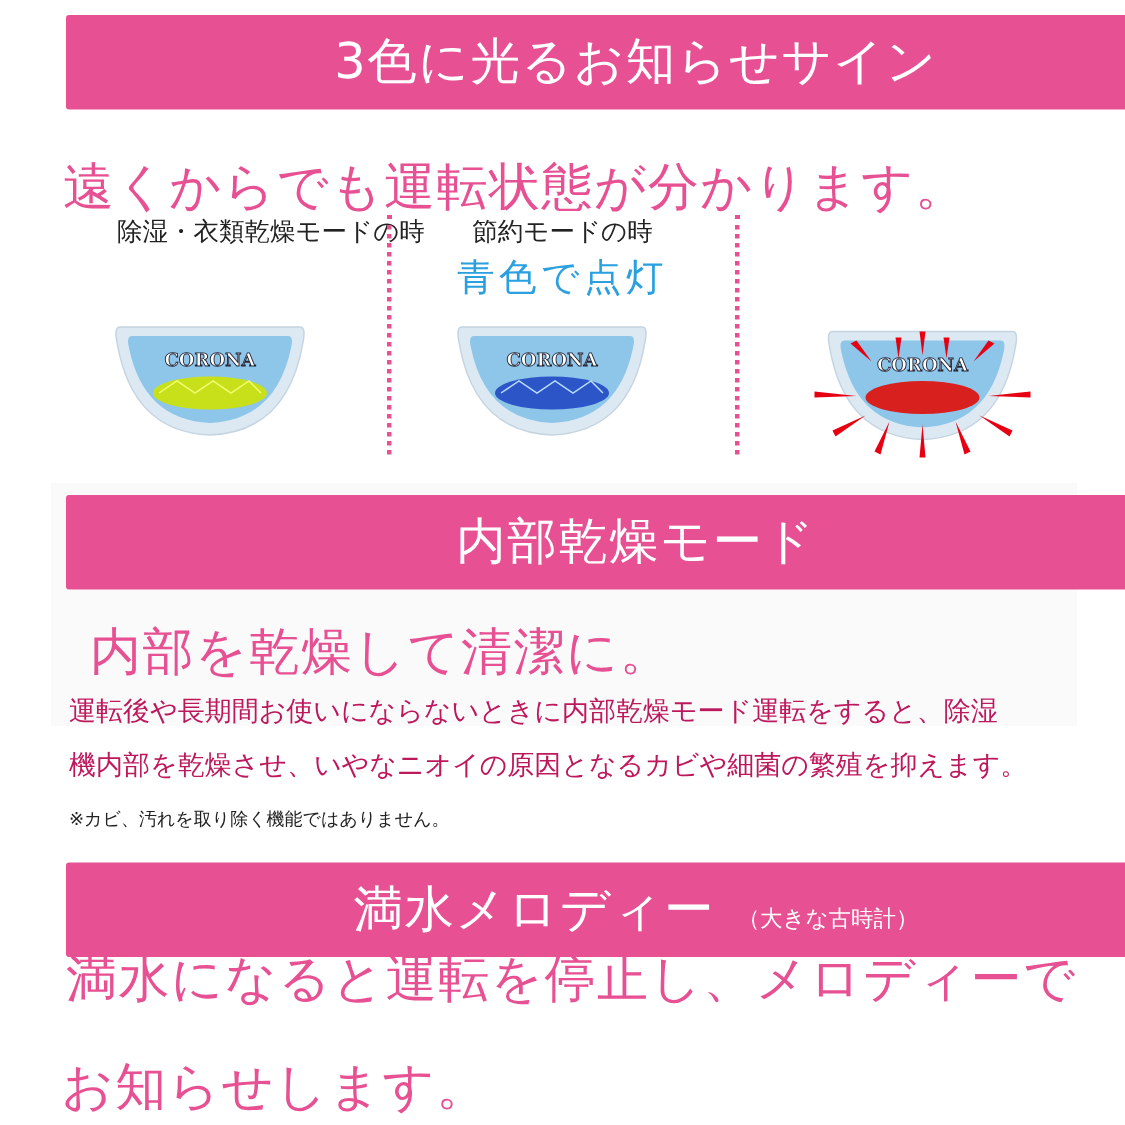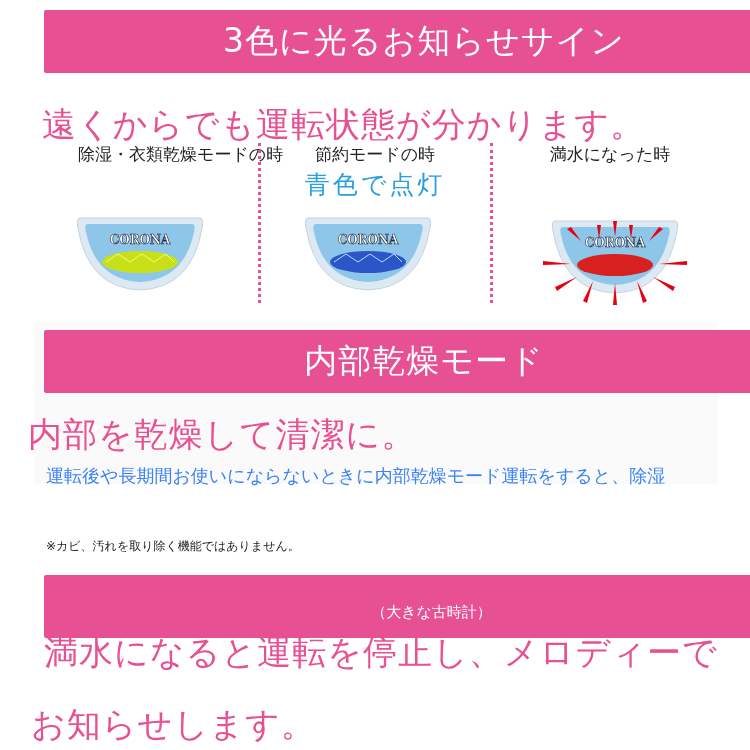"満水になった時" div.cap { html: <div>満水になった時</div> -> none }
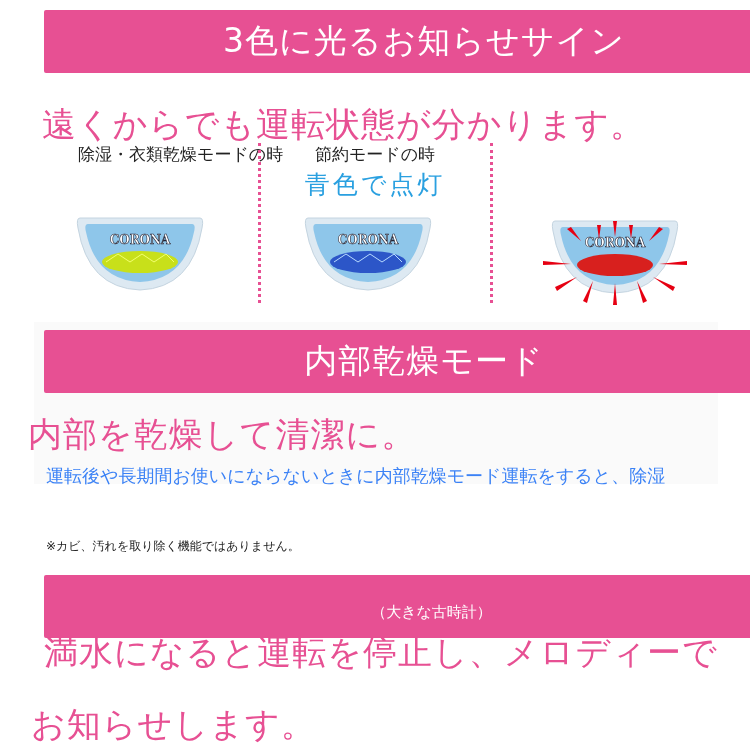"内部を乾燥して清潔に。" div.lead { left: 28px -> 60px }
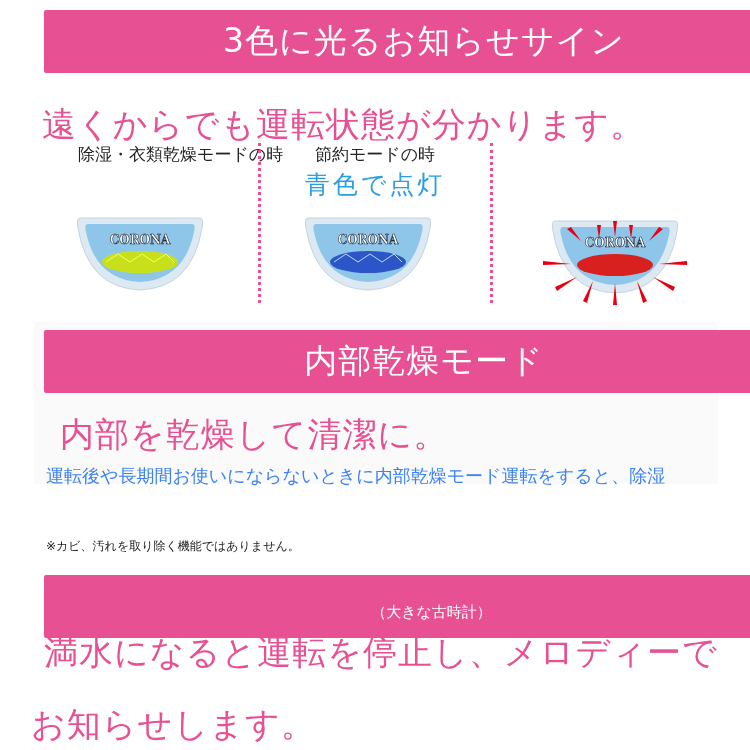"運転後や長期間お使いにならないときに内部乾燥モード運転をすると、除湿" .body-text { color: #3b82f6 -> #be185d; font-family: none -> Liberation Mono, monospace }
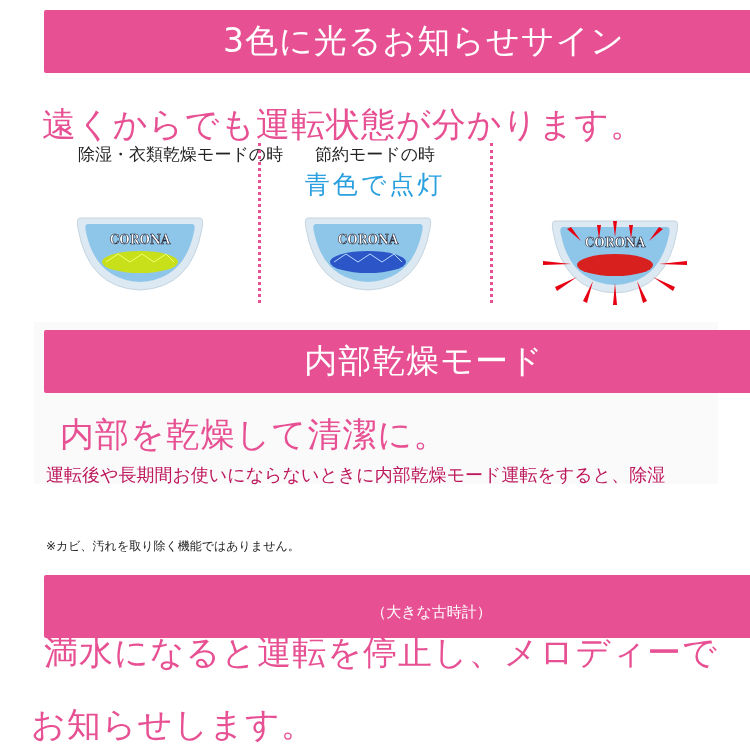"機内部を乾燥させ、いやなニオイの原因となるカビや細菌の繁殖を抑えます。" div { html: none -> <div>機内部を乾燥させ、いやなニオイの原因となるカビや細菌の繁殖を抑えます。</div> }
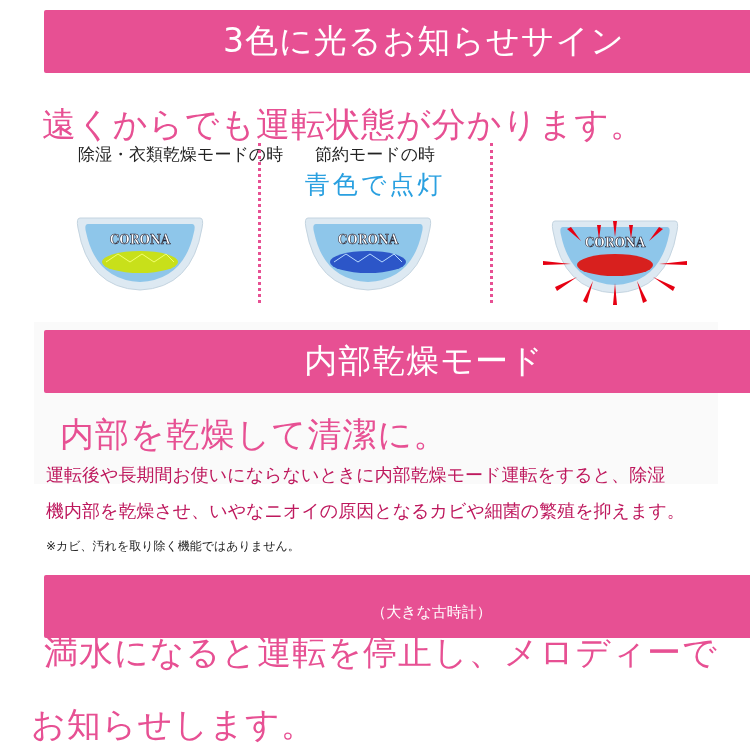"満水メロディー" span { html: none -> <span>満水メロディー</span> }
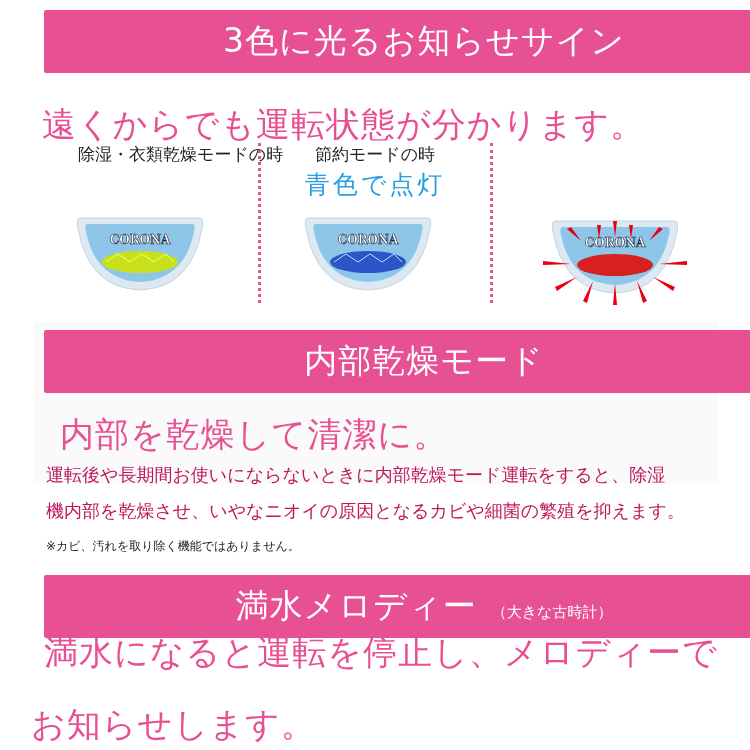"お知らせします。" div.lead { left: 31px -> 41px }
